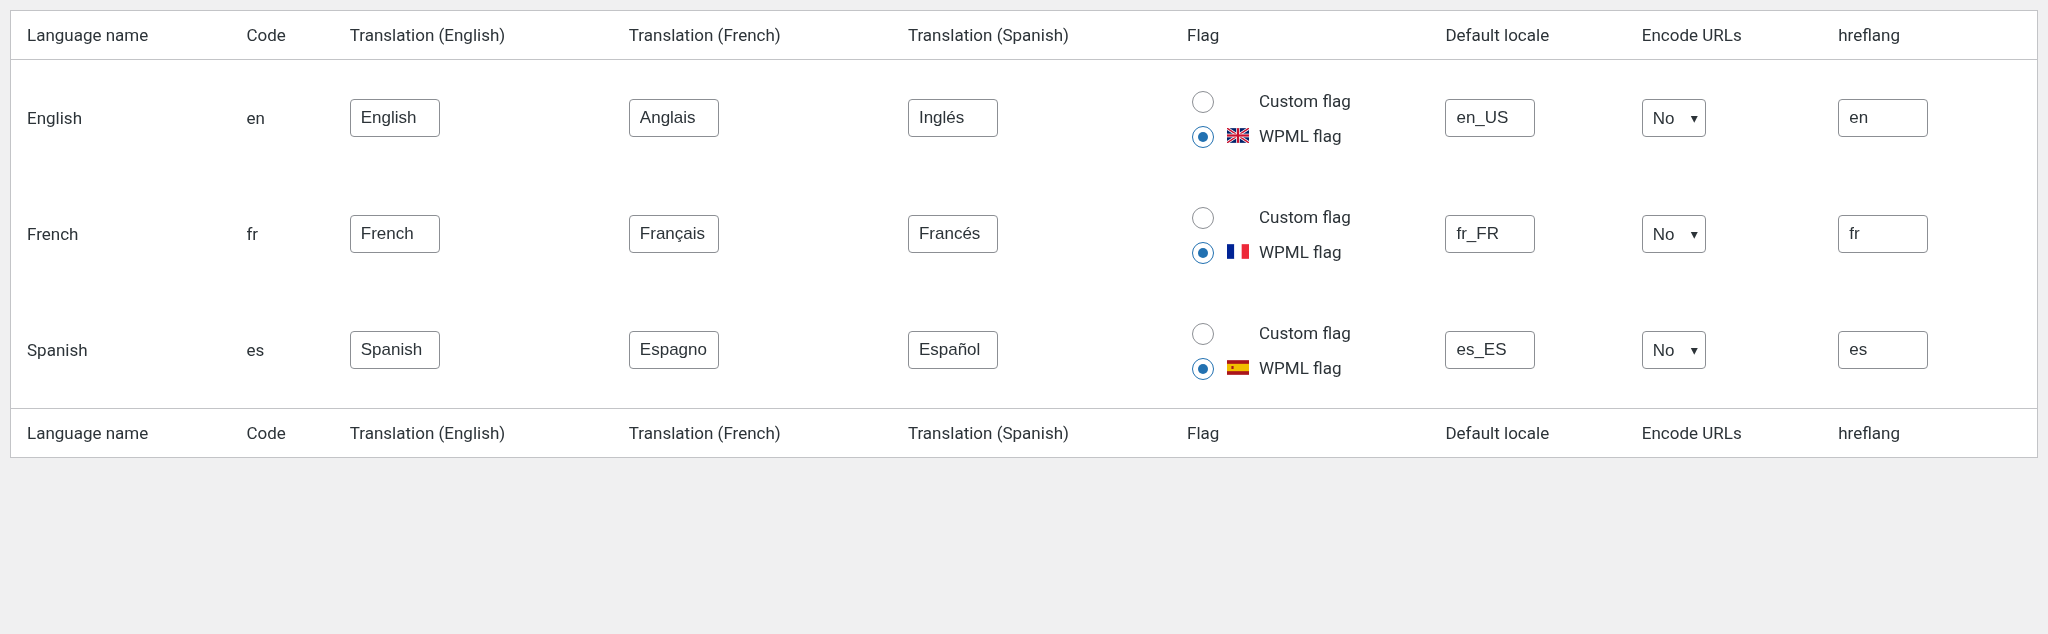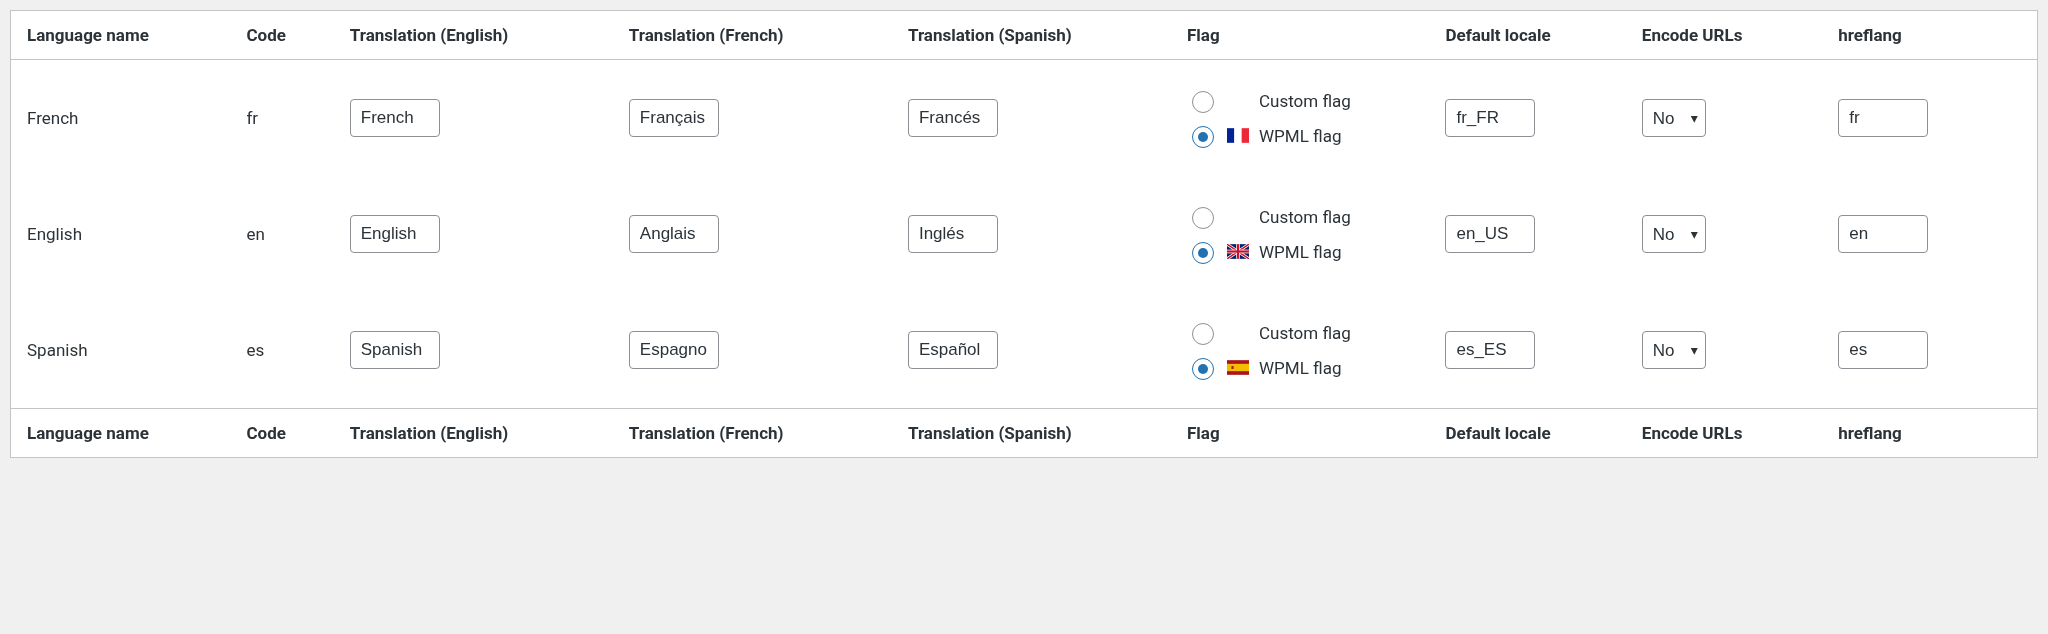"Language name" thead th, tfoot th { font-weight: 700 -> 400 }
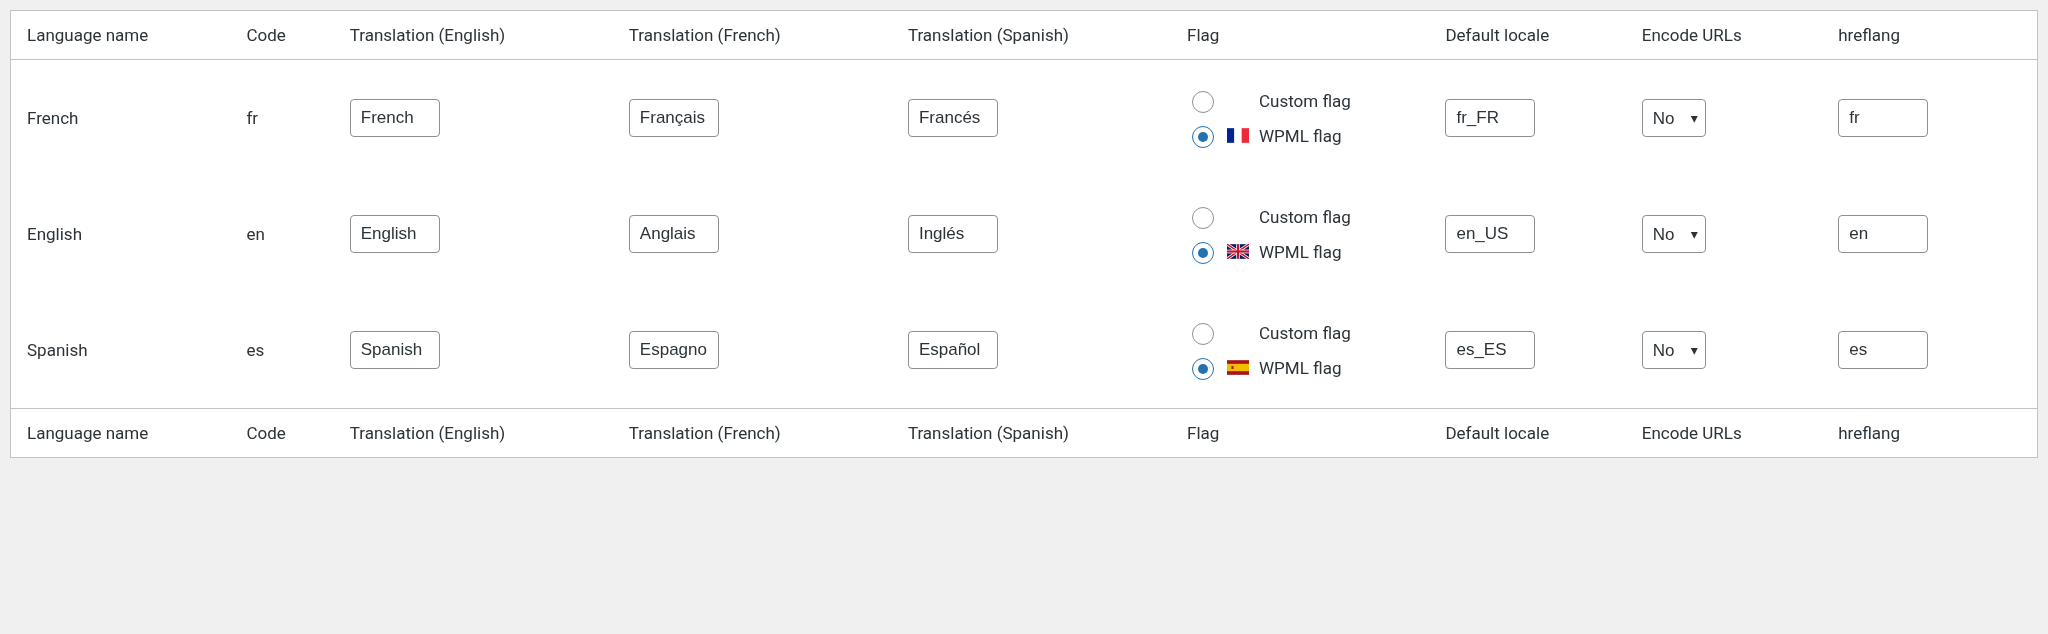"French" tr { order: before "English" -> after "English" }
